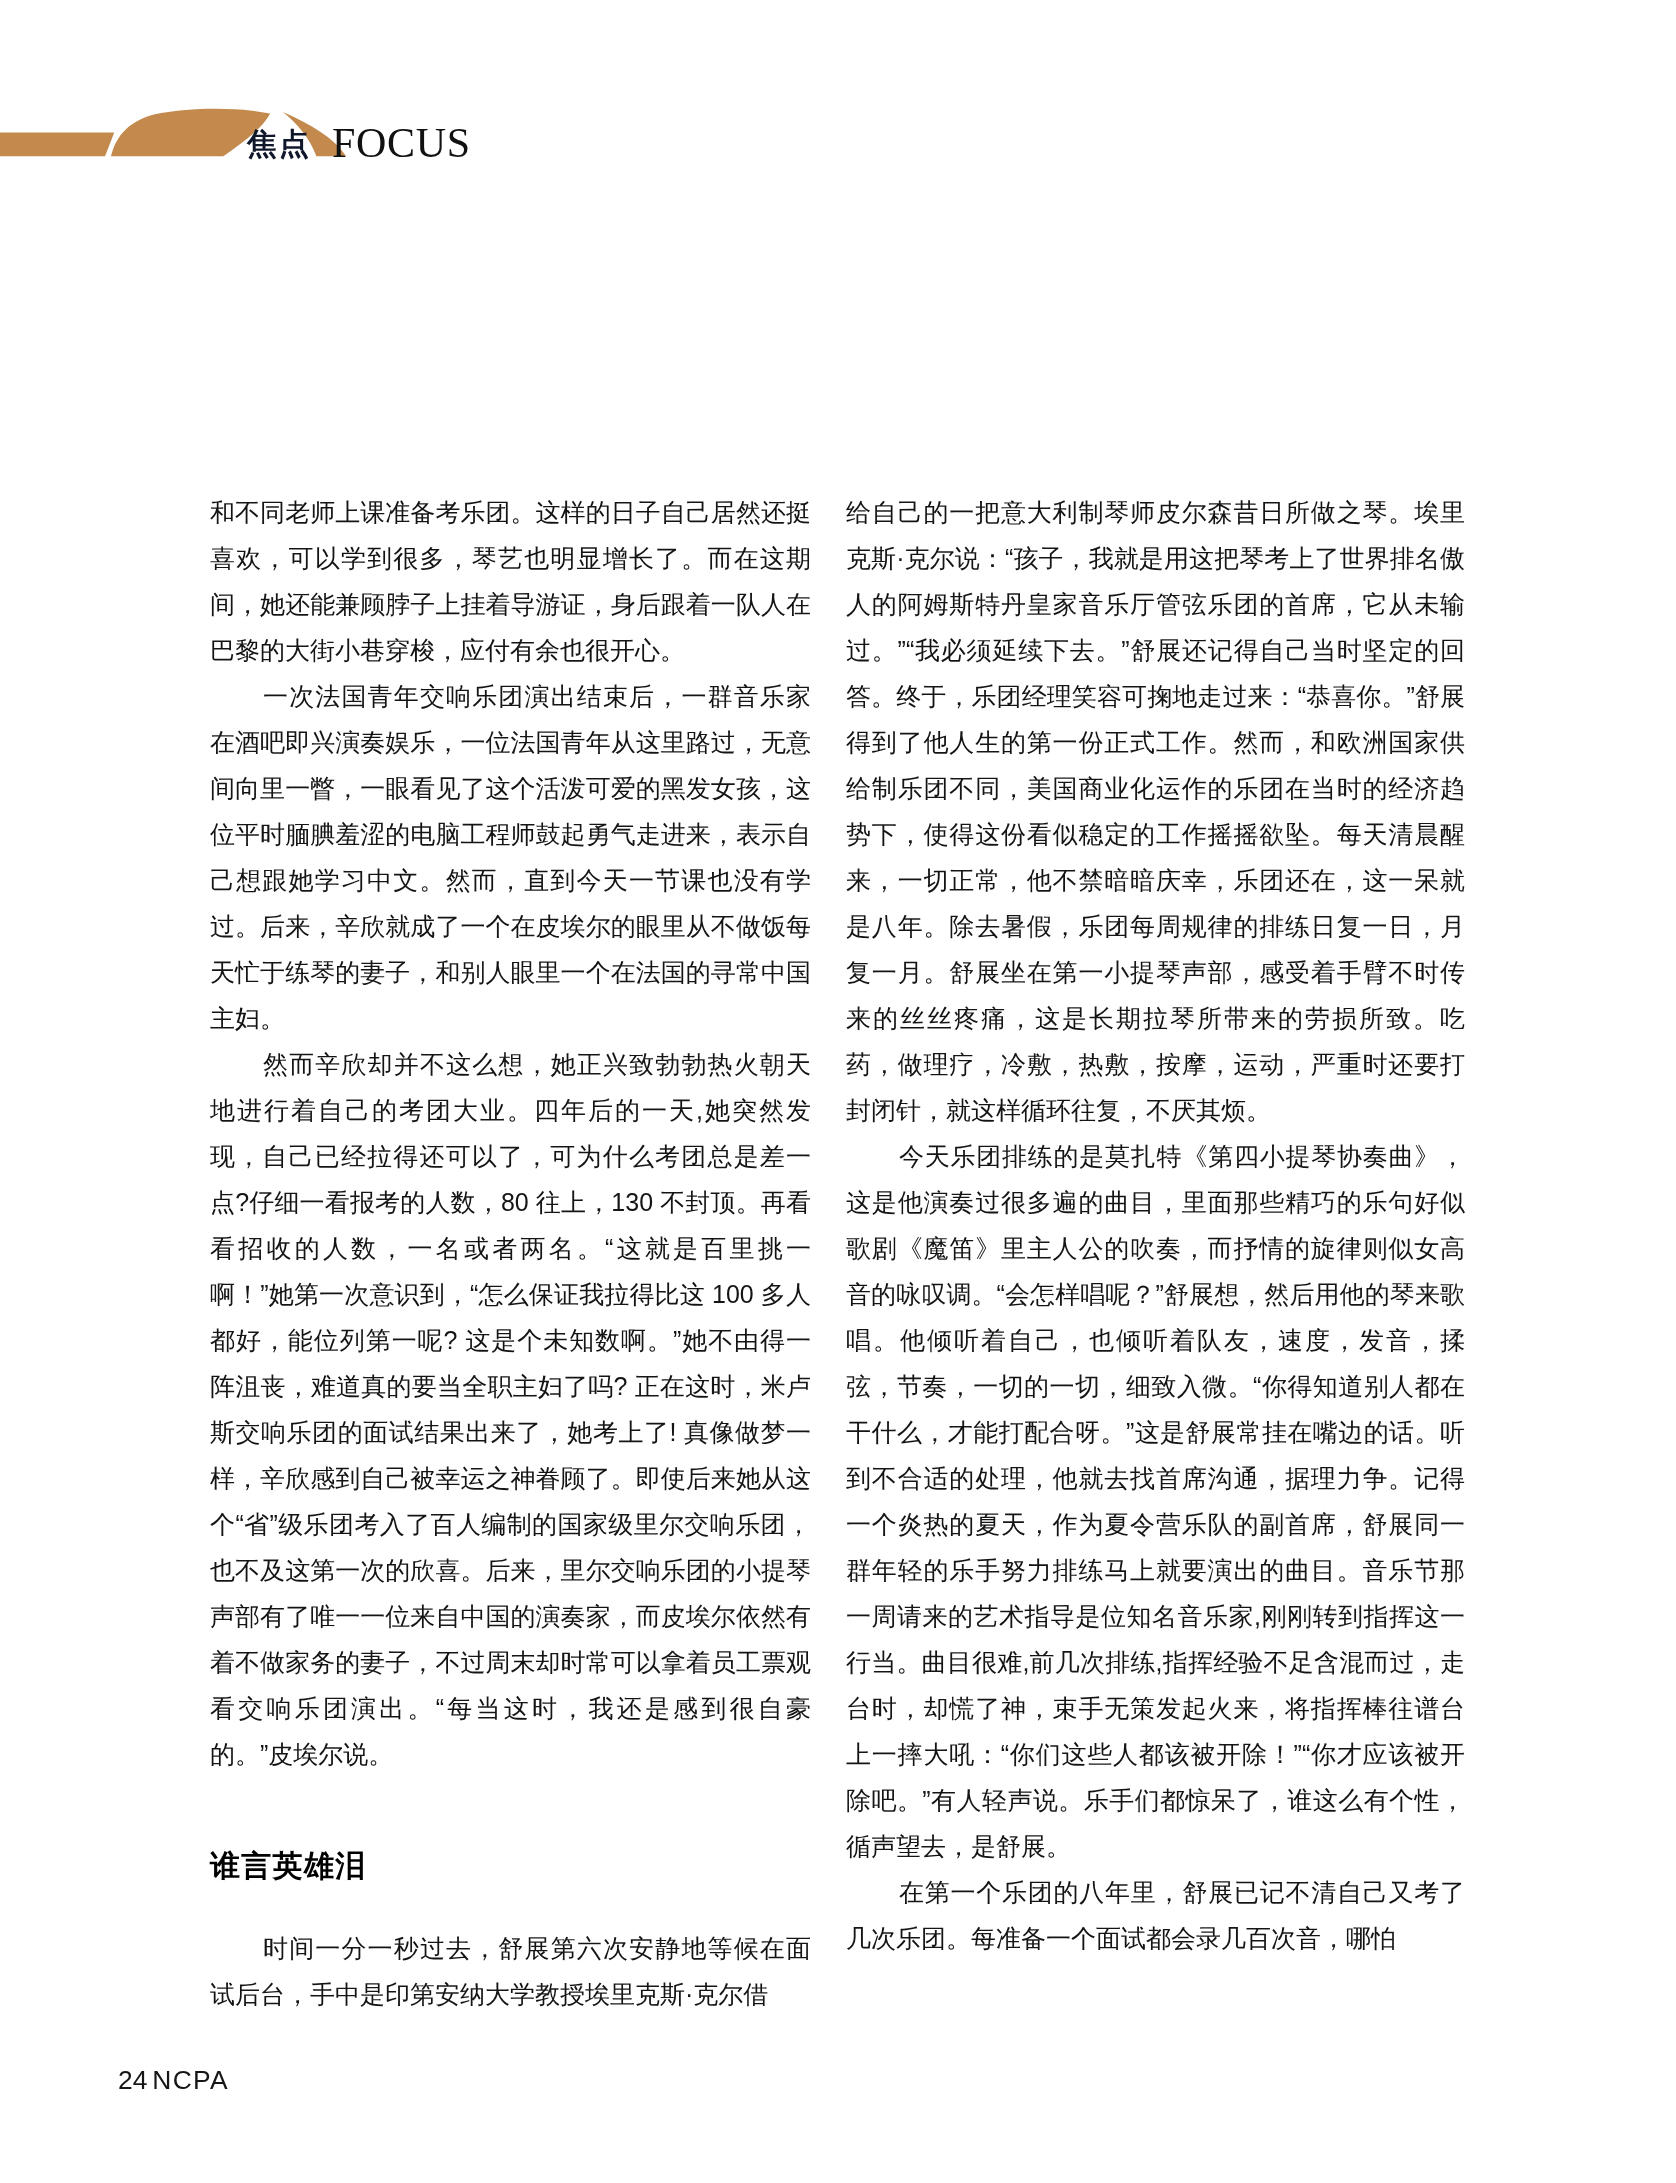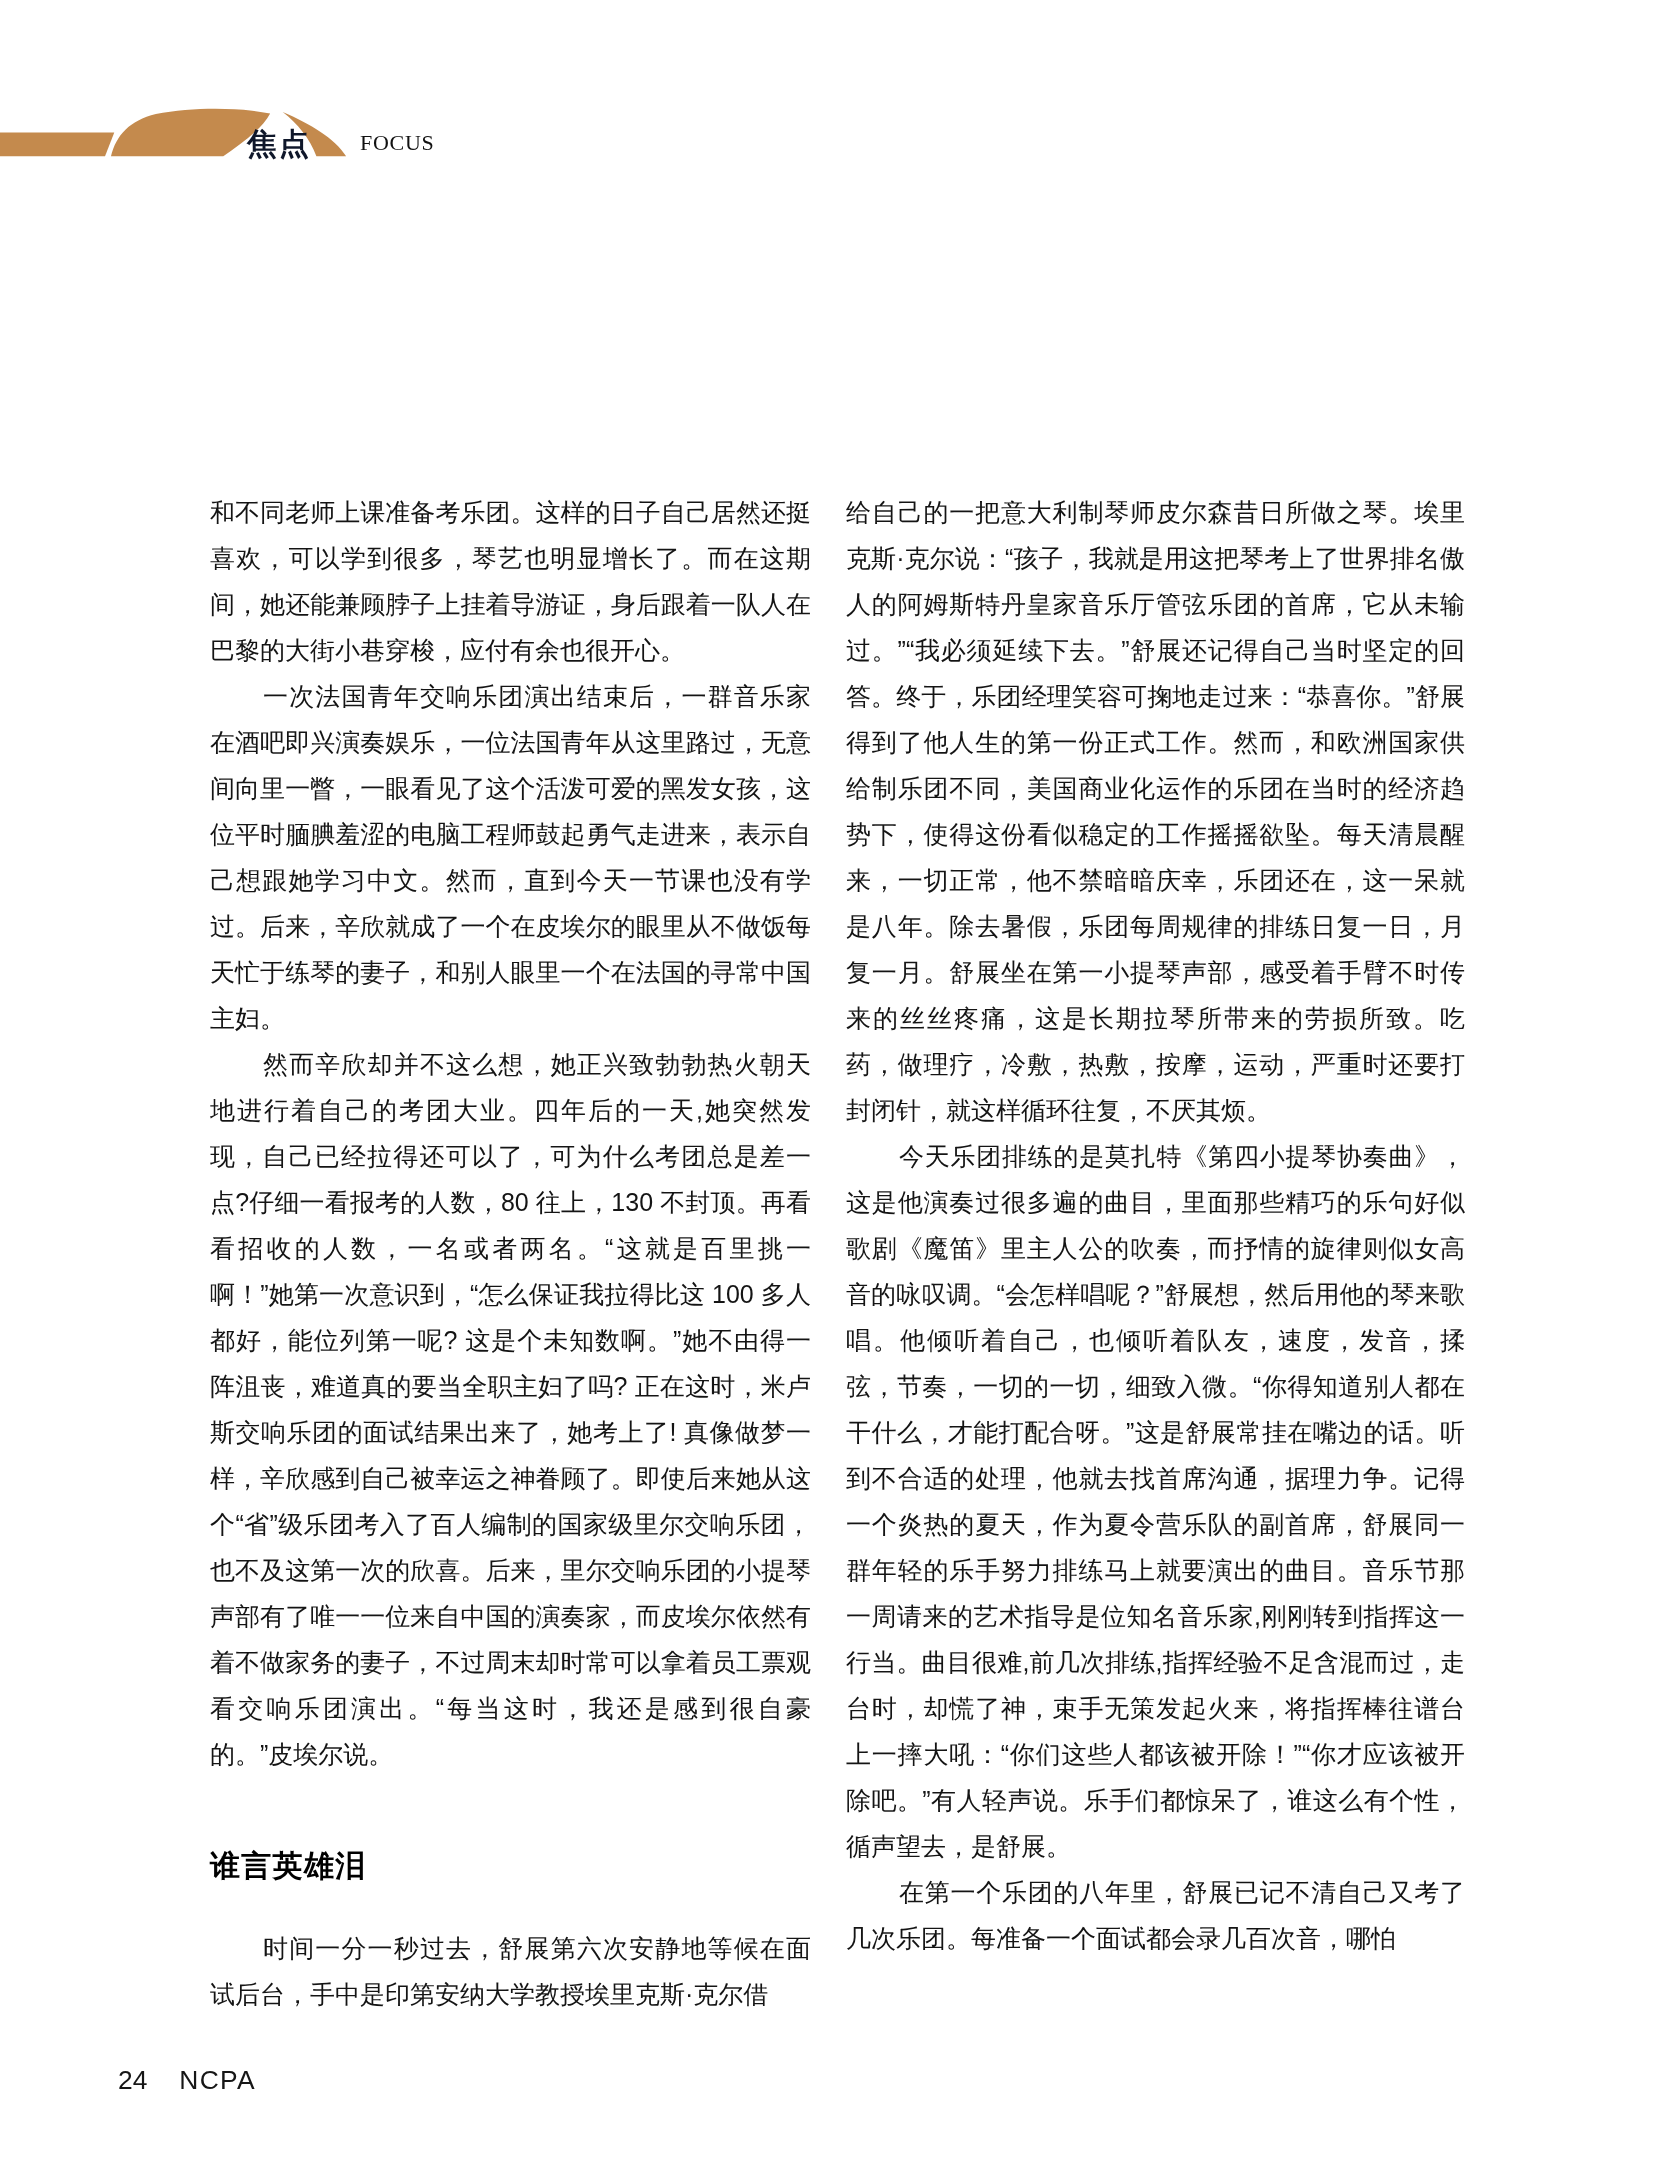"FOCUS" .brand-en { font-size: 22px -> 42px; left: 360px -> 332px }
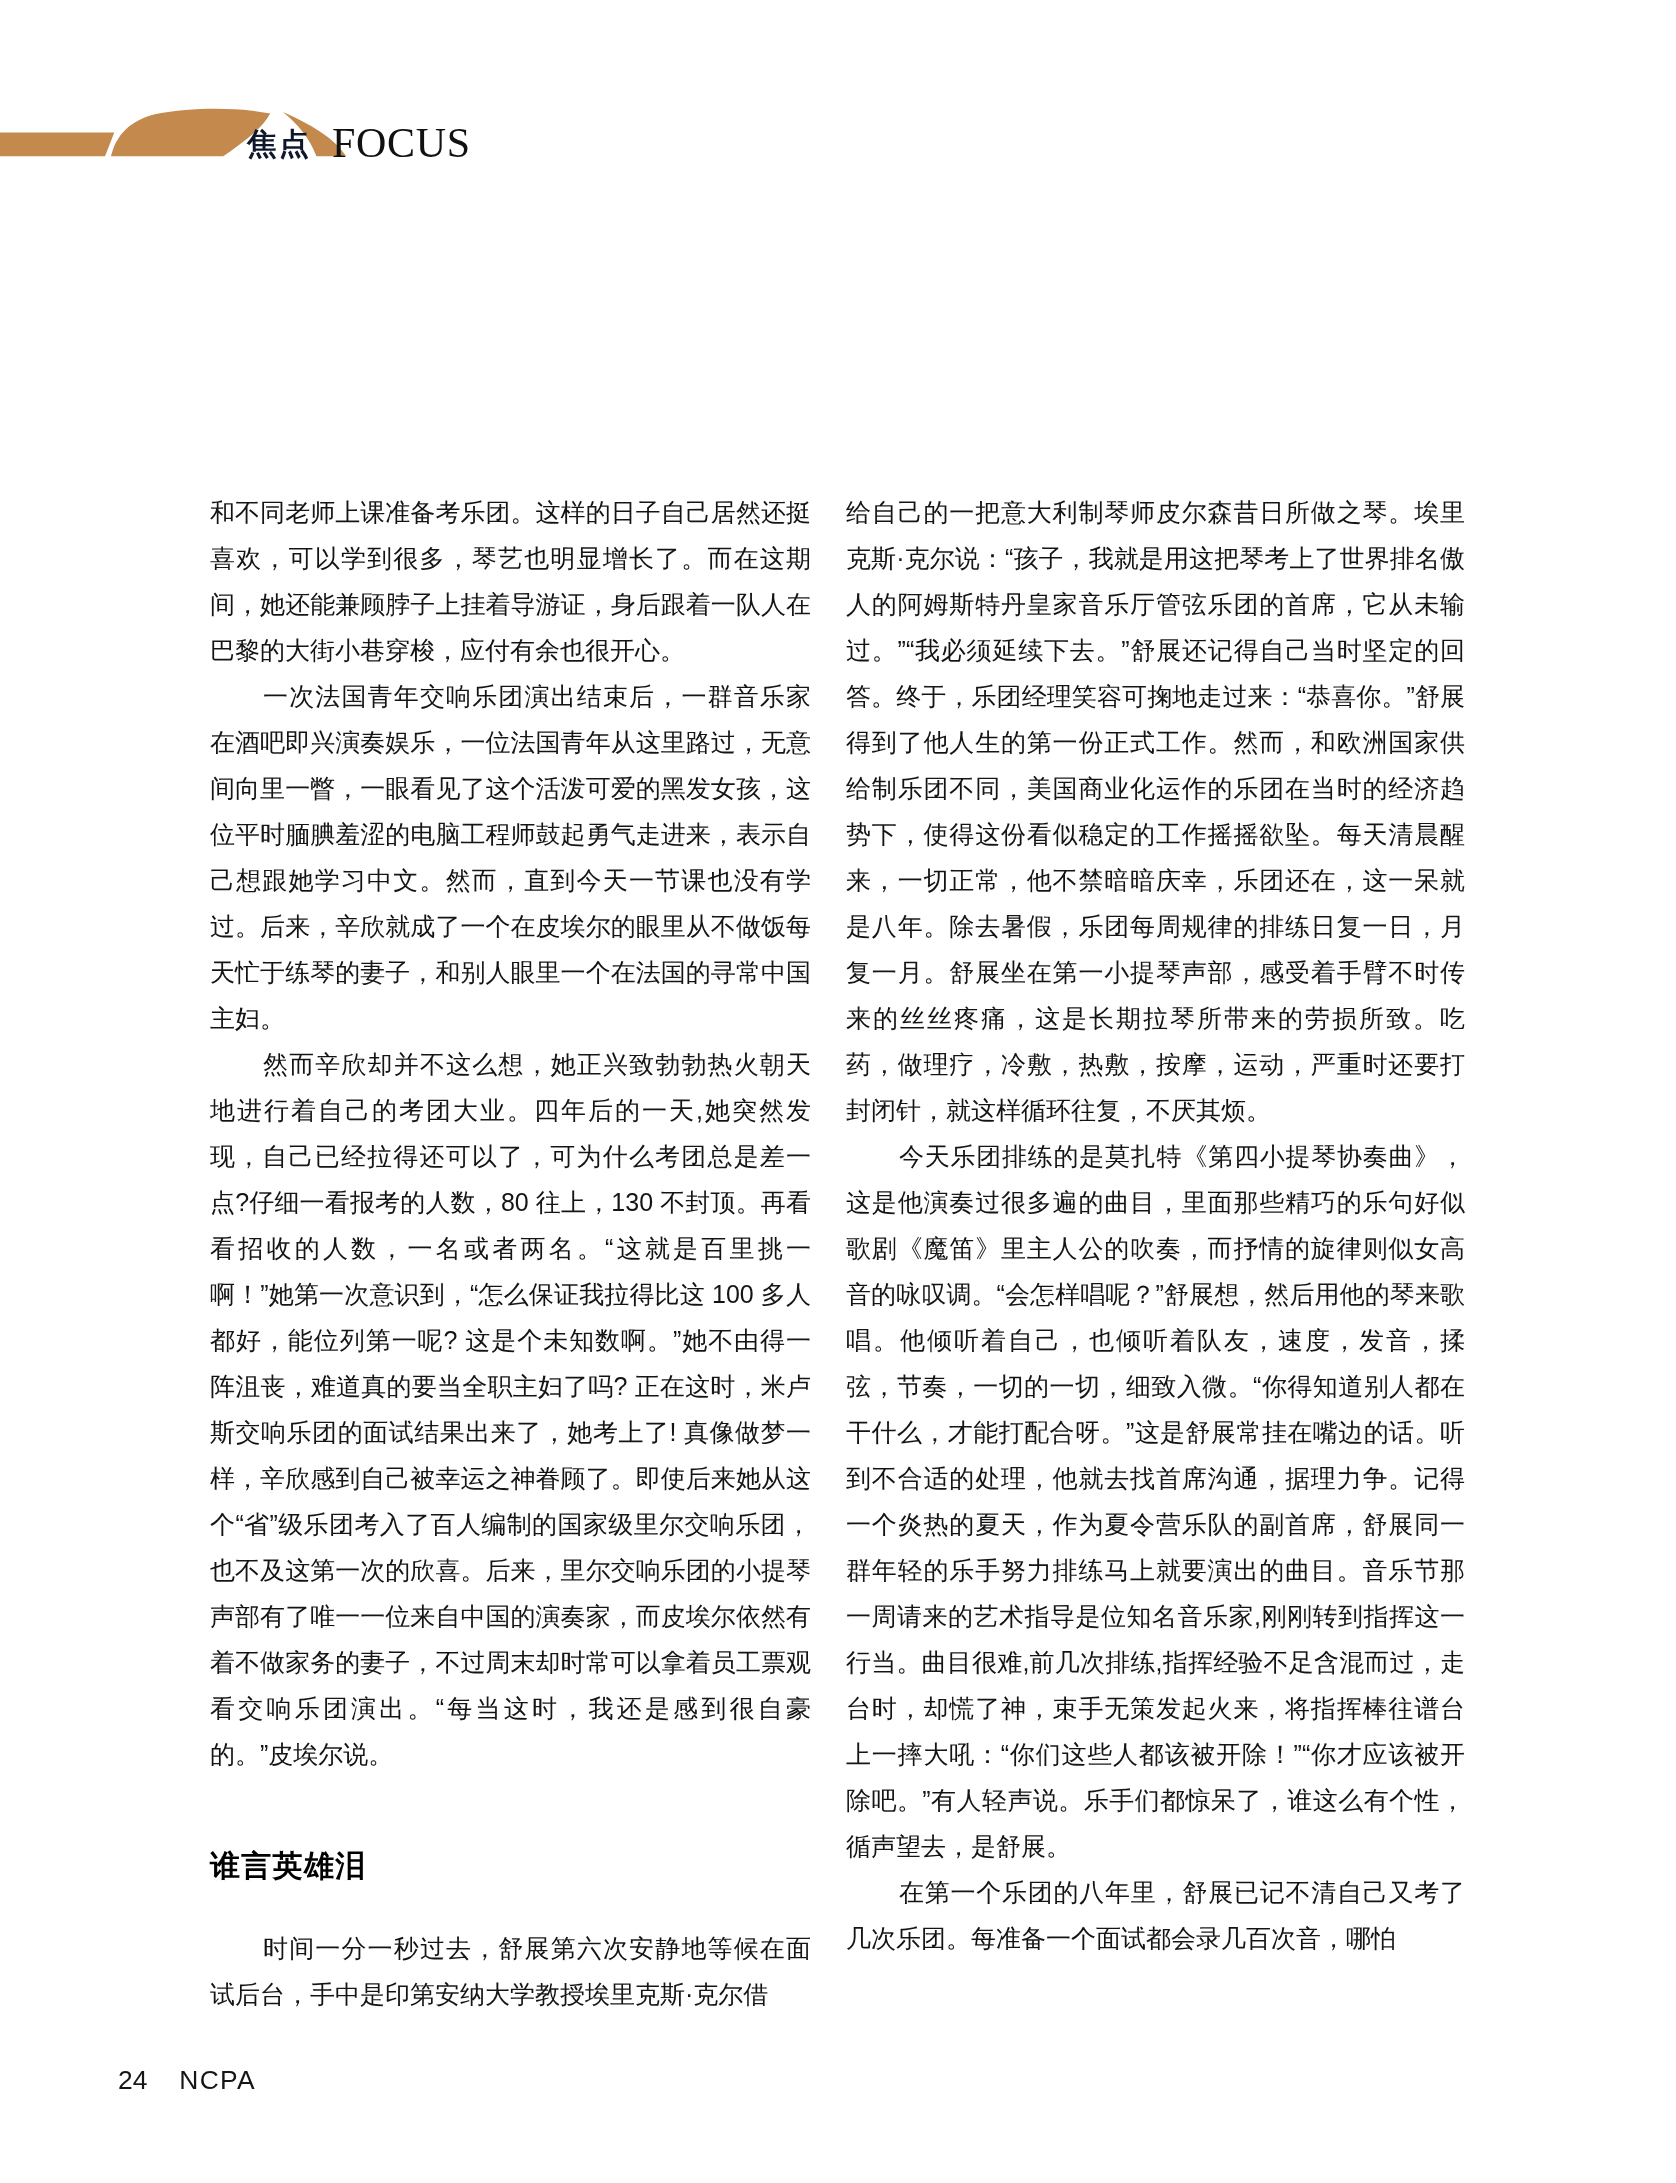"24" .footer { gap: 32px -> 5px }
